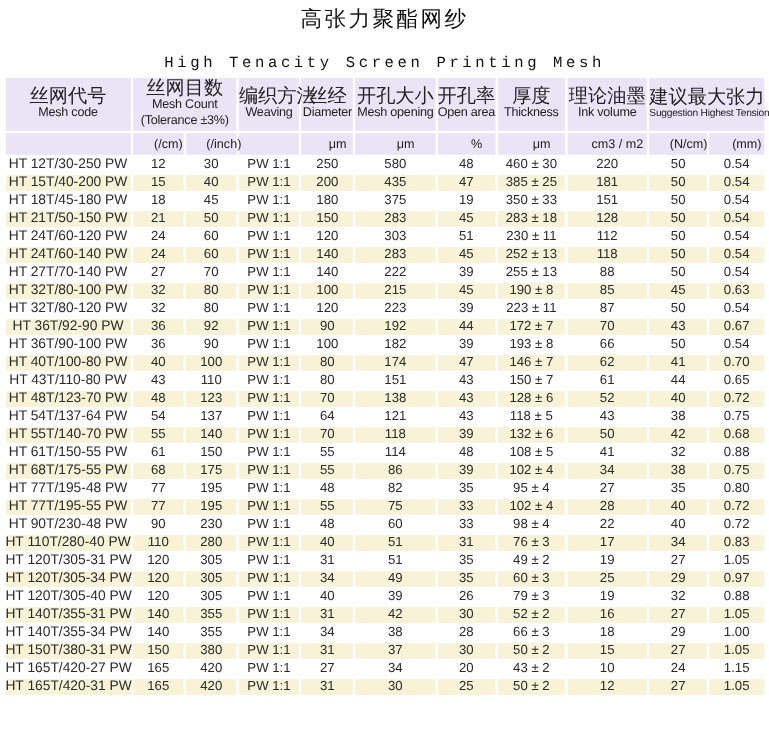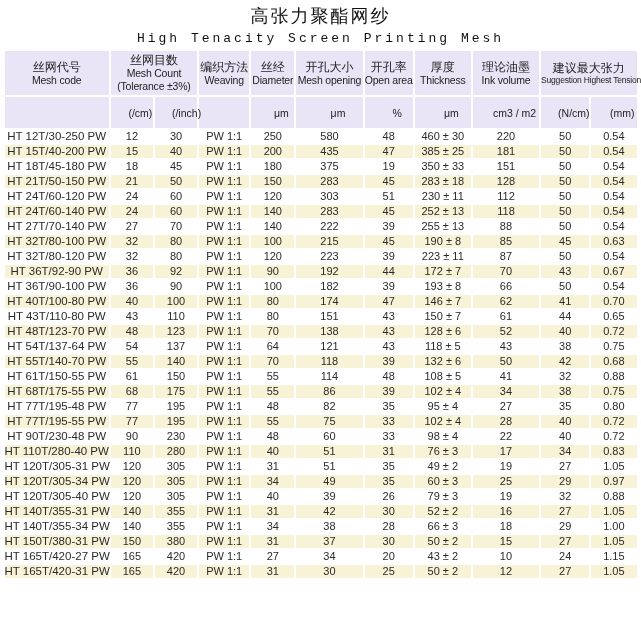"High Tenacity Screen Printing Mesh" .title-en { margin-top: 3px -> 17px }
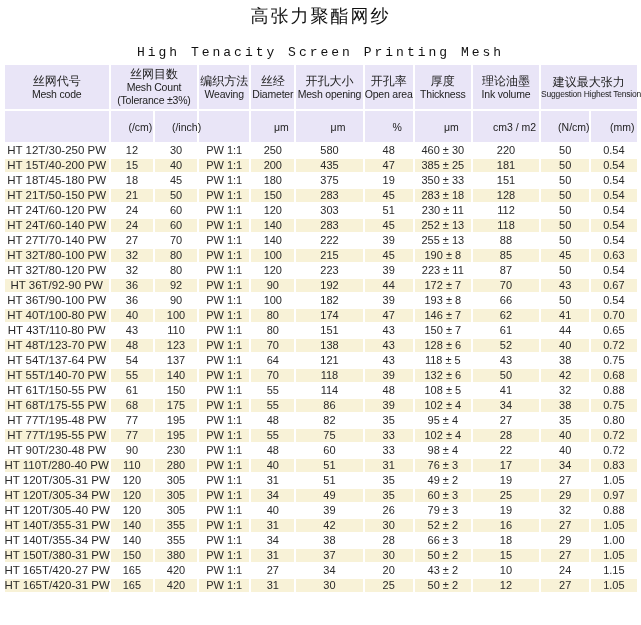"丝网代号" th .zh { font-size: 12px -> 16px }
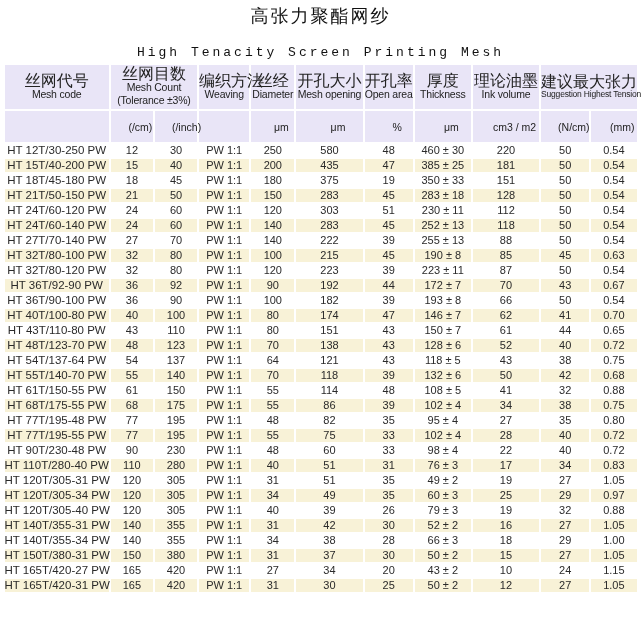"(/cm)" tr.hdr-units th { height: 31px -> 18px }
